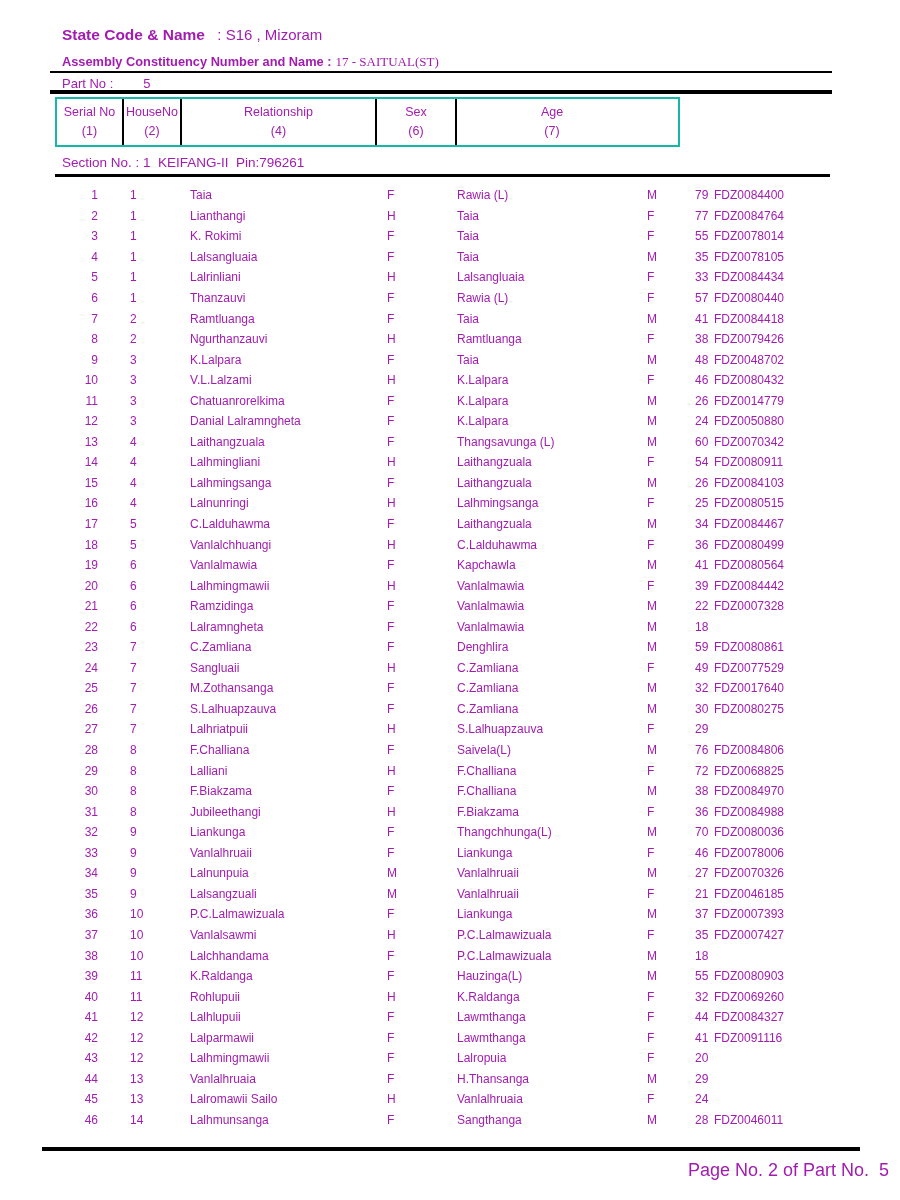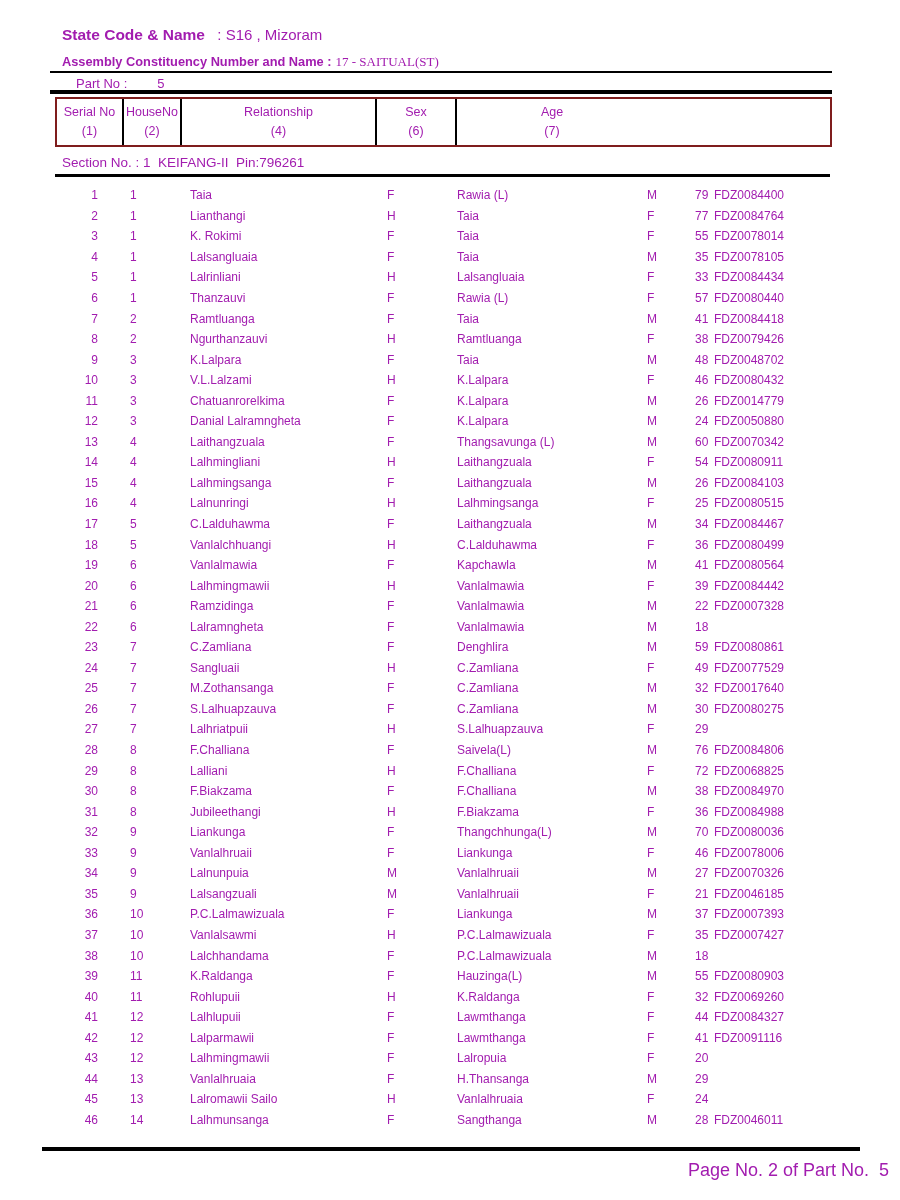"Part No : 5" .part-line { margin-left: 14px -> none }
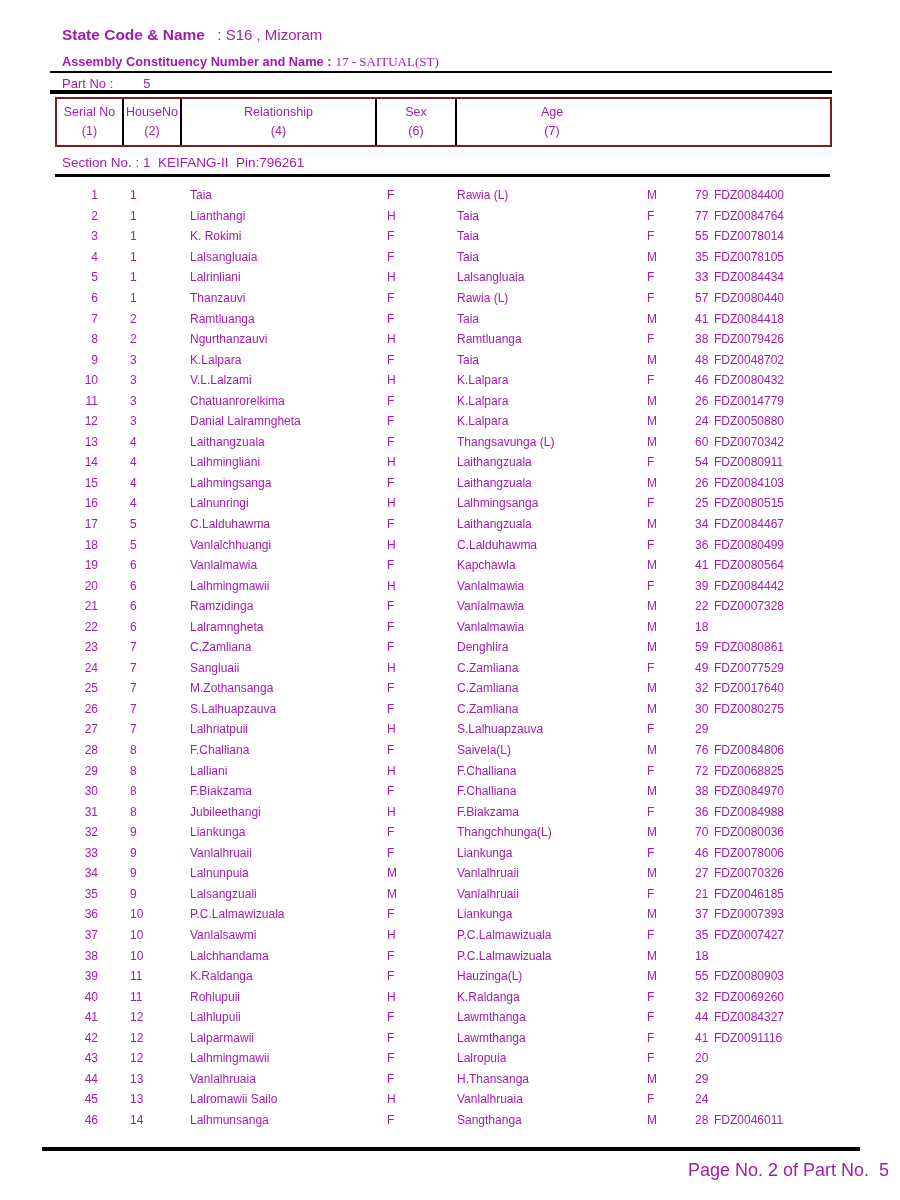"Serial No" .theader { border: 2px solid #7f1d1d -> 2px solid #14b8a6; width: 777px -> 625px }
